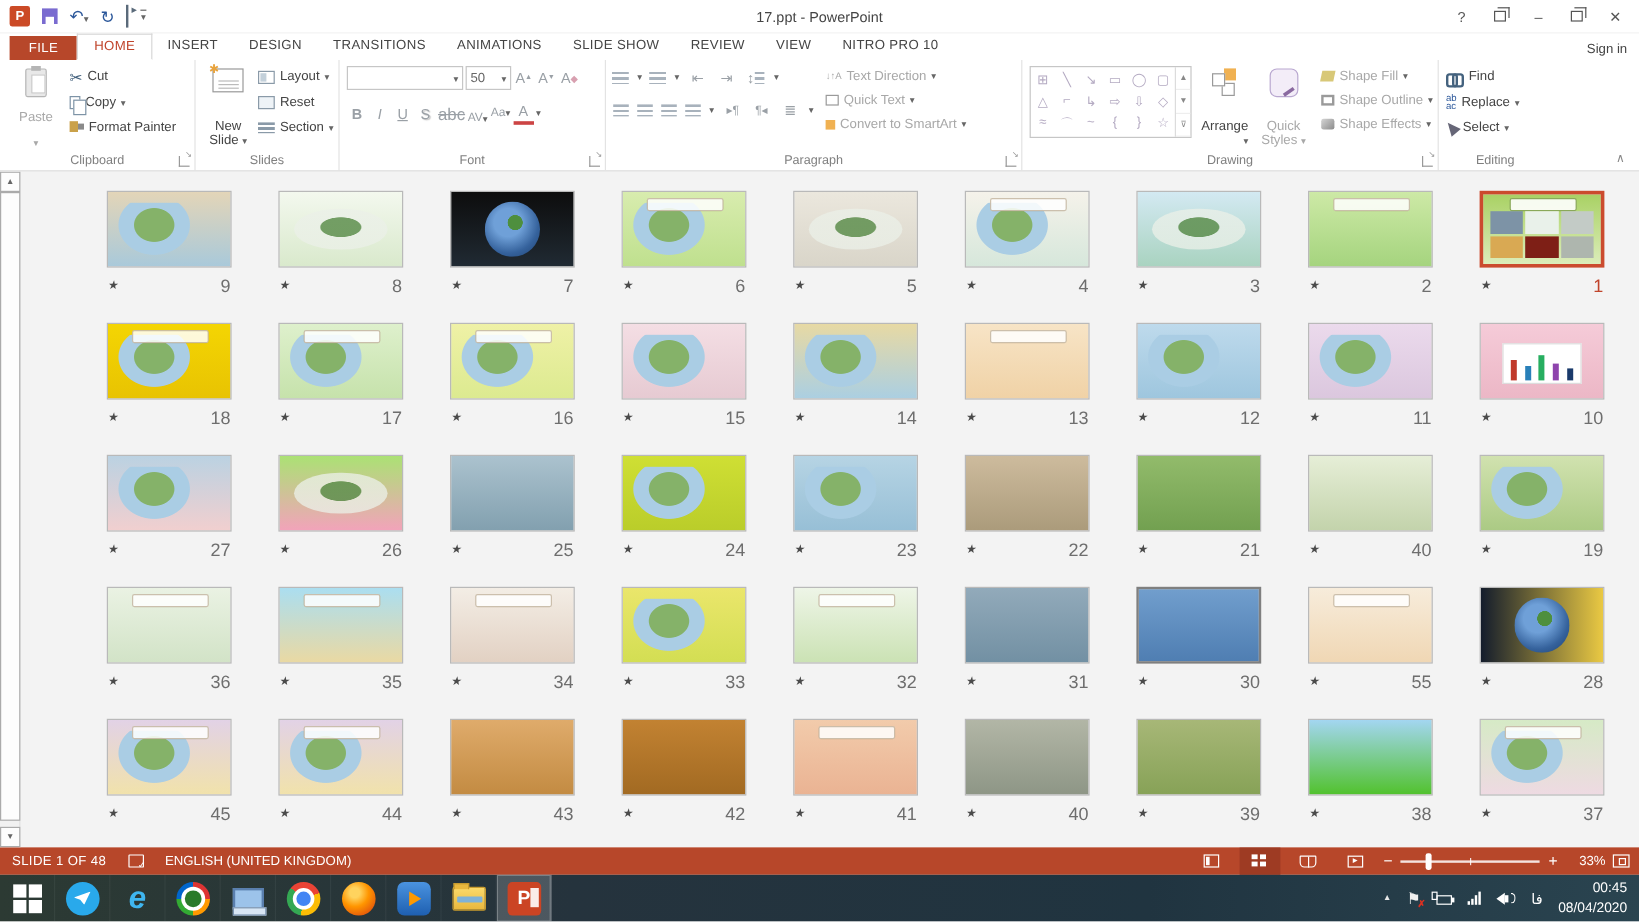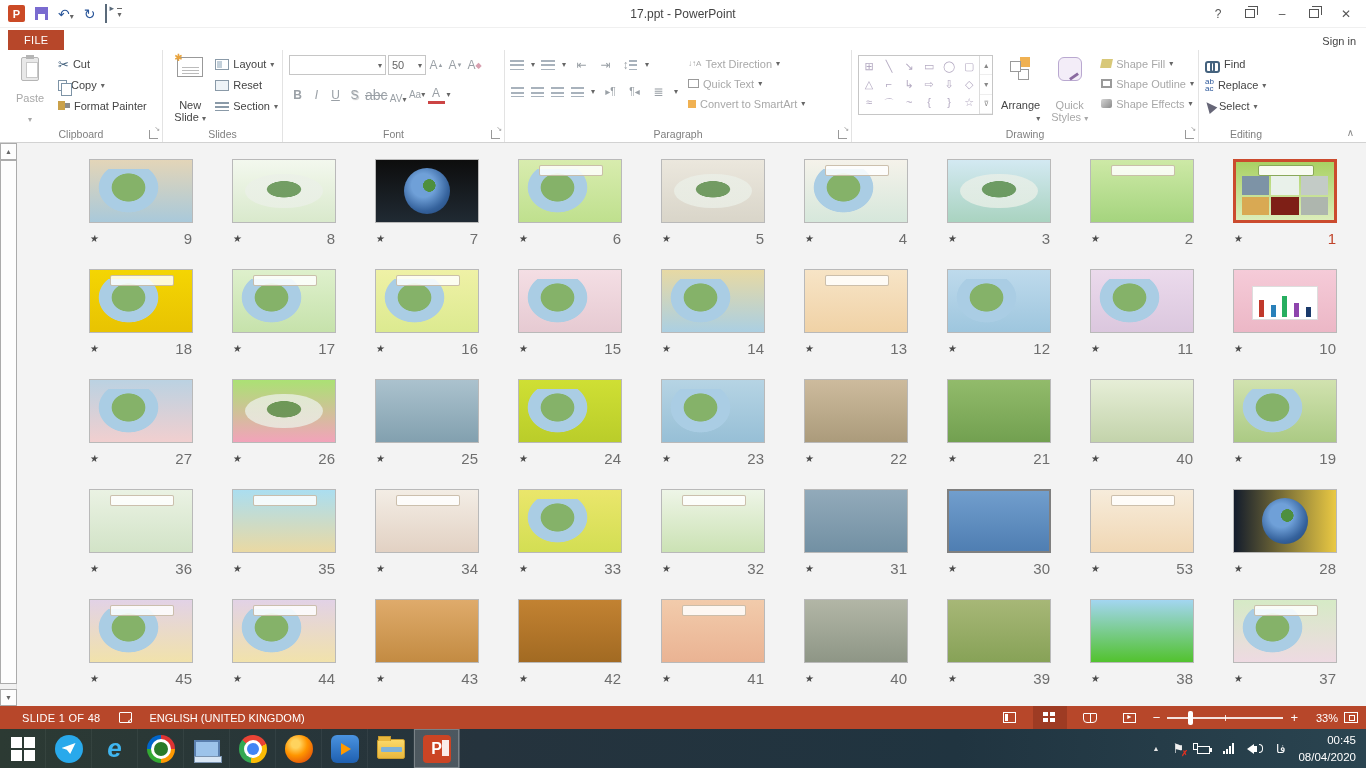"HOME" div { html: none -> <div> <div>HOME</div> <div>INSERT</div> <div>DESIGN</div> <div>TRANSITIONS</div> <div>ANIMATIONS</div> <div>SLIDE SHOW</div> <div>REVIEW</div> <div>VIEW</div> <div>NITRO PRO 10</div> </div> }
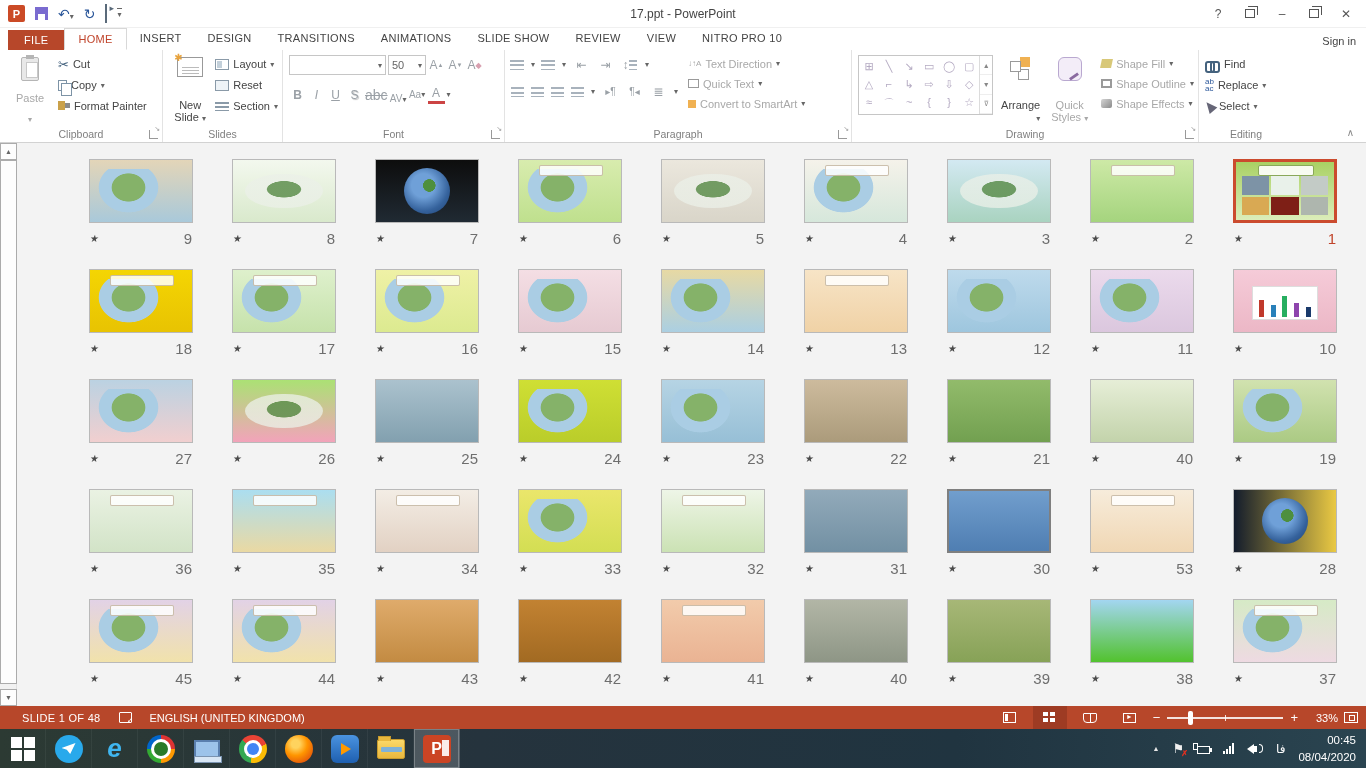"53" span.num { text: 53 -> 55 }
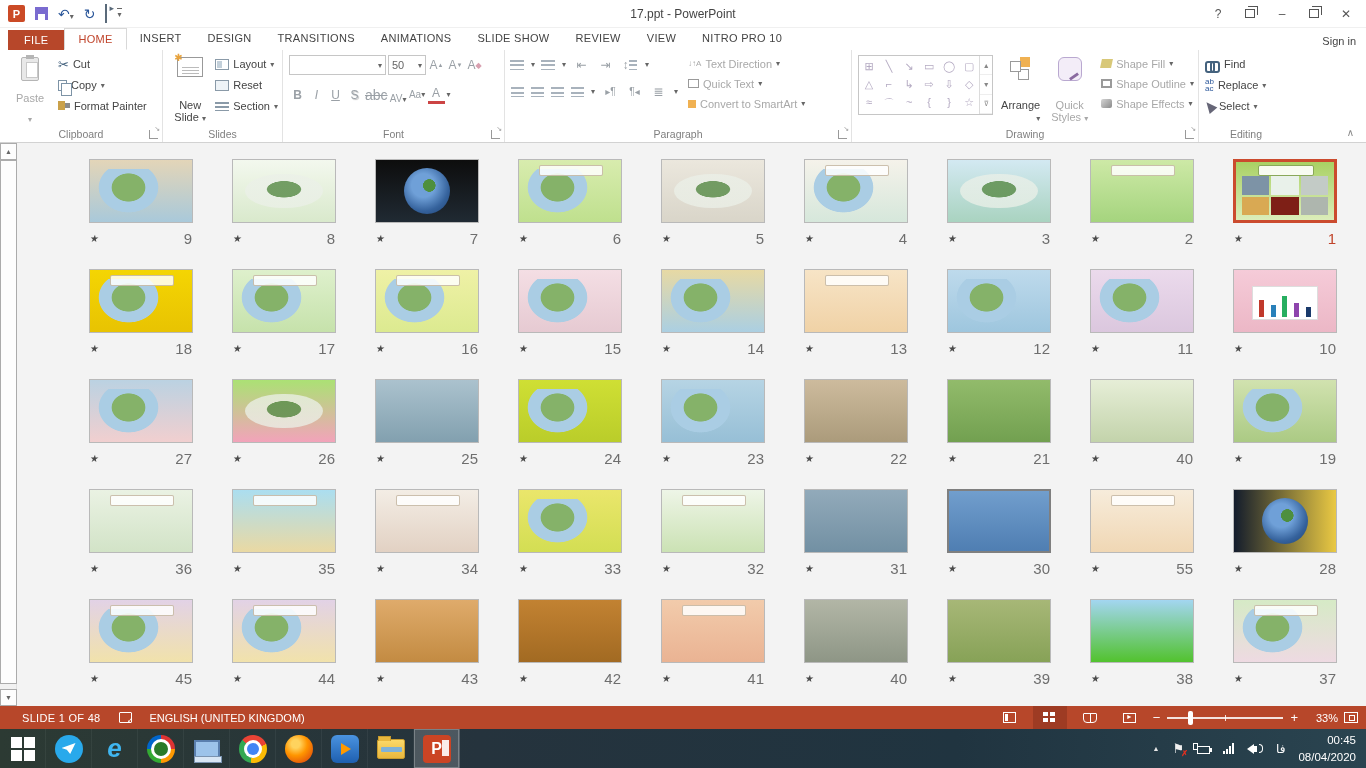"SLIDE 1 OF 48" .sb-left { padding-left: 22px -> 10px }
